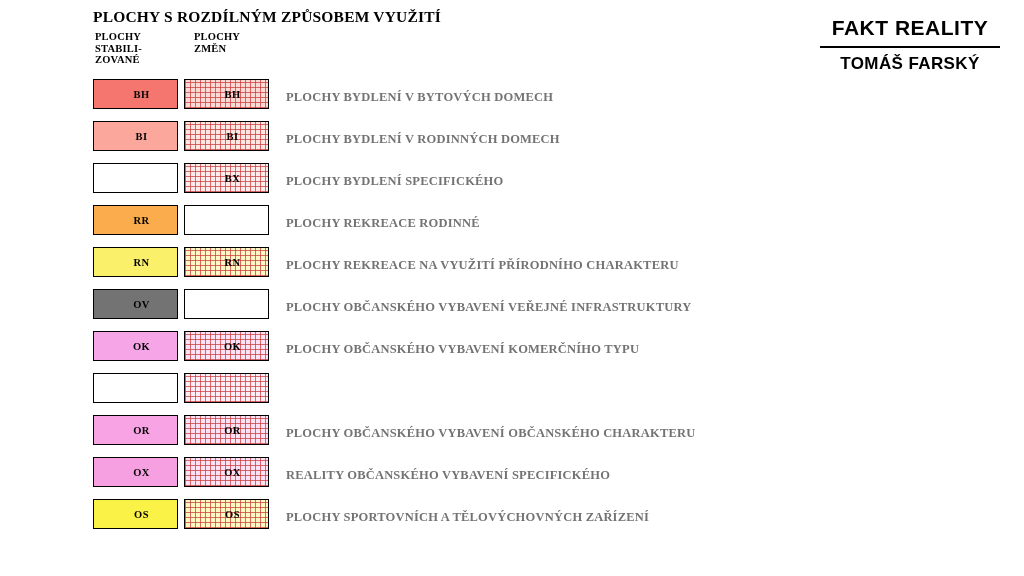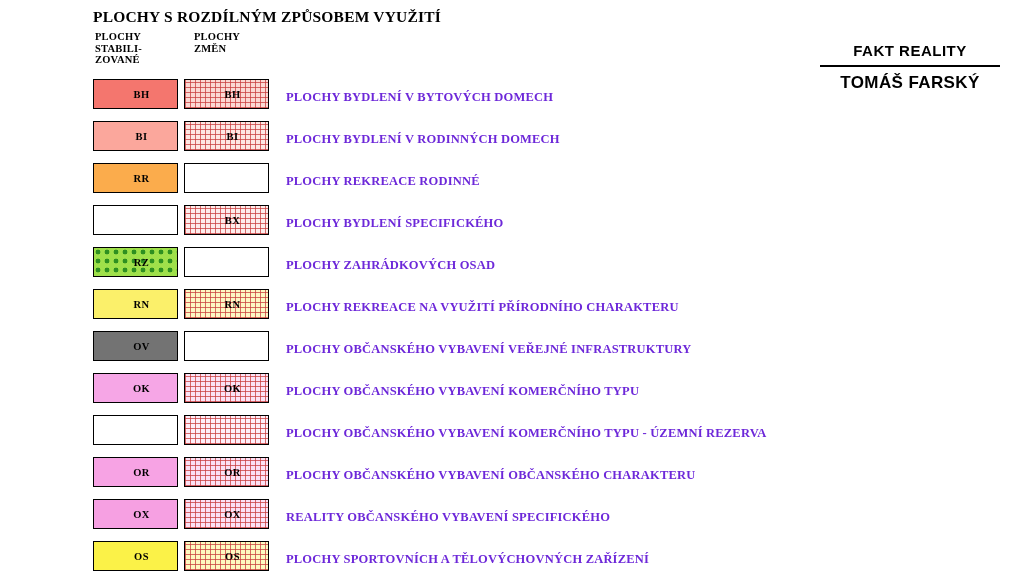"FAKT REALITY" #brand-name { font-size: 15px -> 21px; margin-top: 26px -> none }
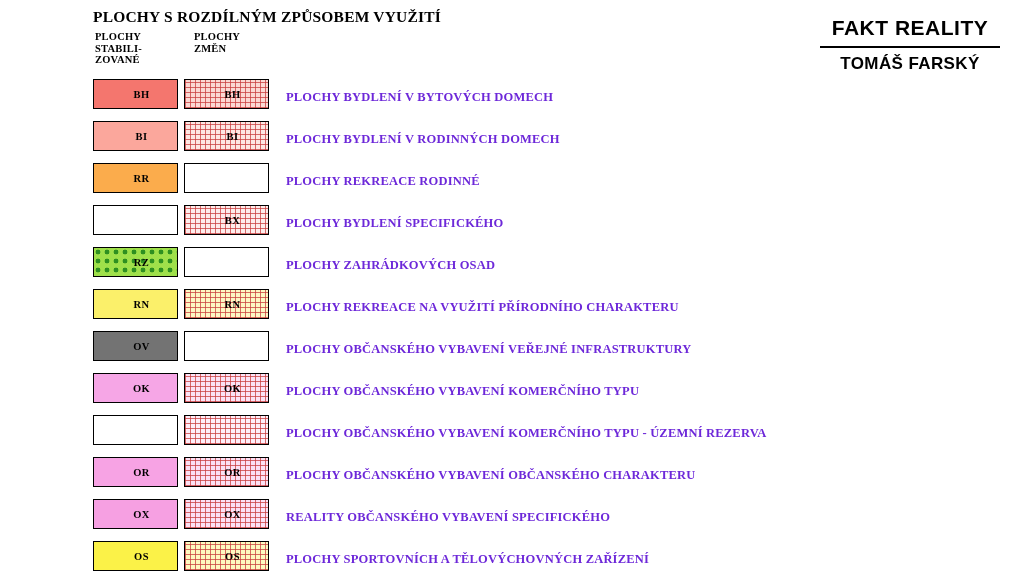"PLOCHY BYDLENÍ V BYTOVÝCH DOMECH" .row-label { color: #6d28d9 -> #737373 }
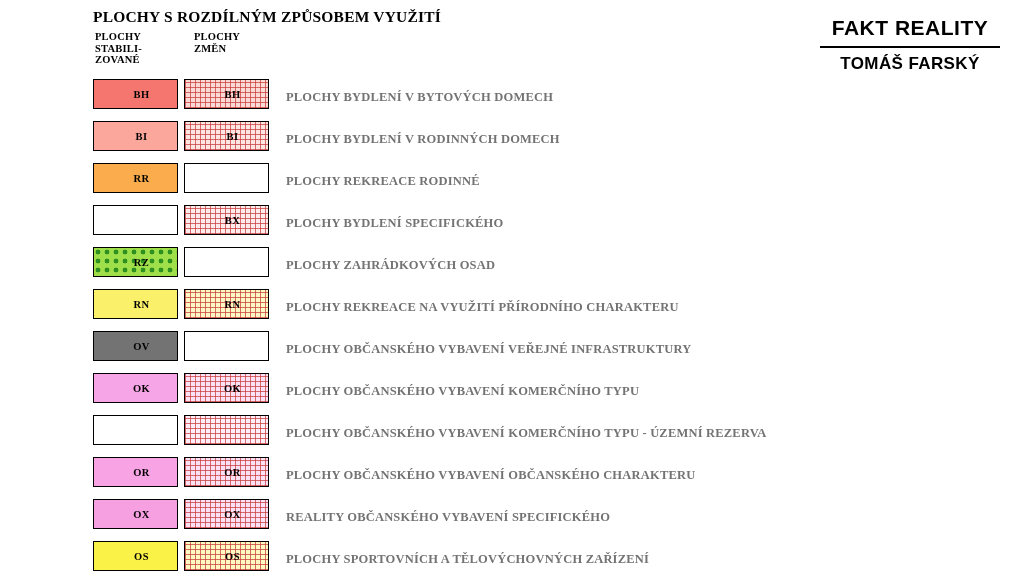"RR" div.legend-row { order: before "BX" -> after "BX" }
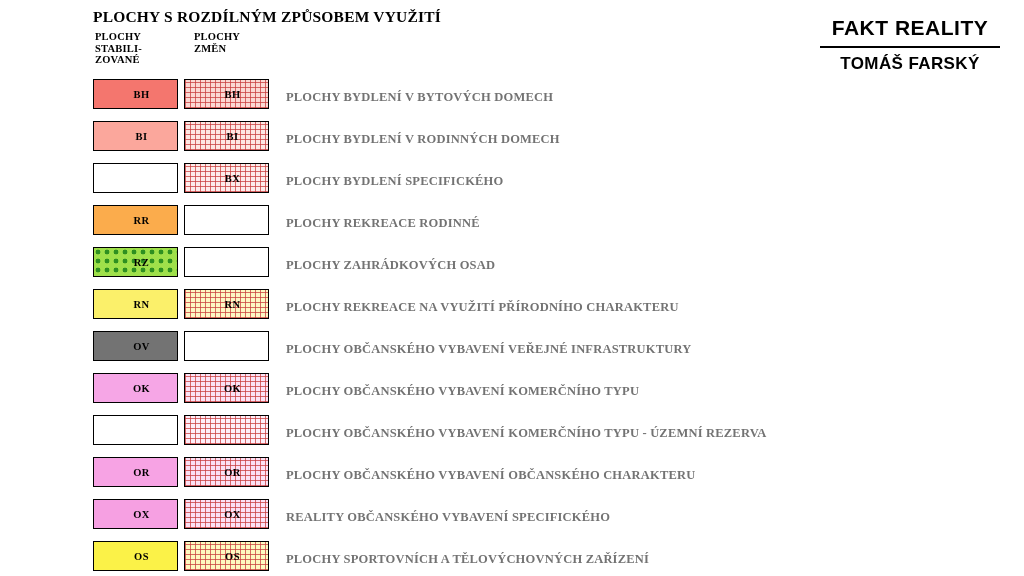"RZ" div.legend-row { html: <div> <div> <span>RZ</span> </div> <div> <span></span> </div> <div>PLOCHY ZAHRÁDKOVÝCH OSAD</div> </div> -> none }
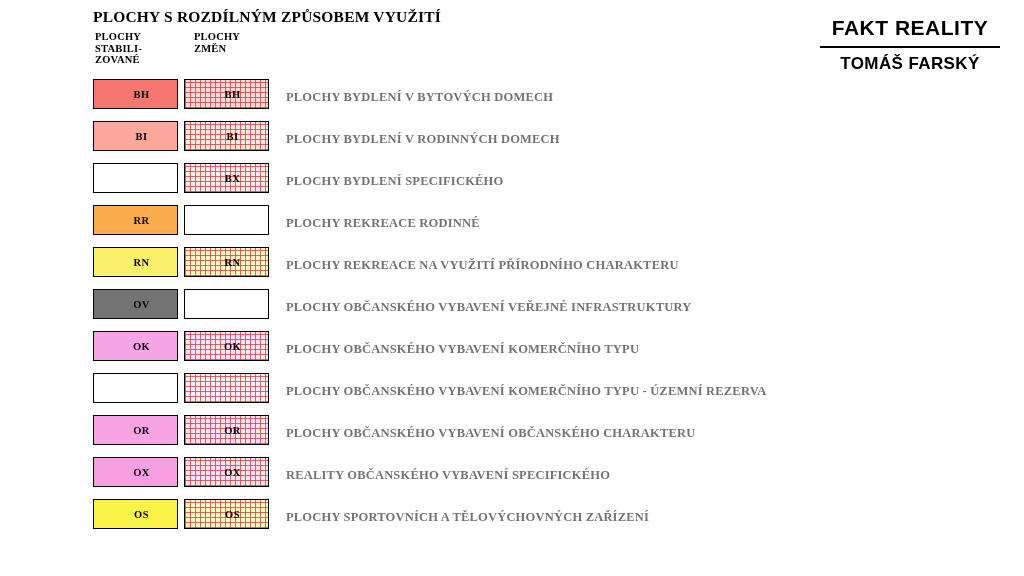"PLOCHY OBČANSKÉHO VYBAVENÍ KOMERČNÍHO TYPU -" div.row-label { html: <div>PLOCHY OBČANSKÉHO VYBAVENÍ KOMERČNÍHO TYPU - ÚZEMNÍ REZERVA</div> -> none }
